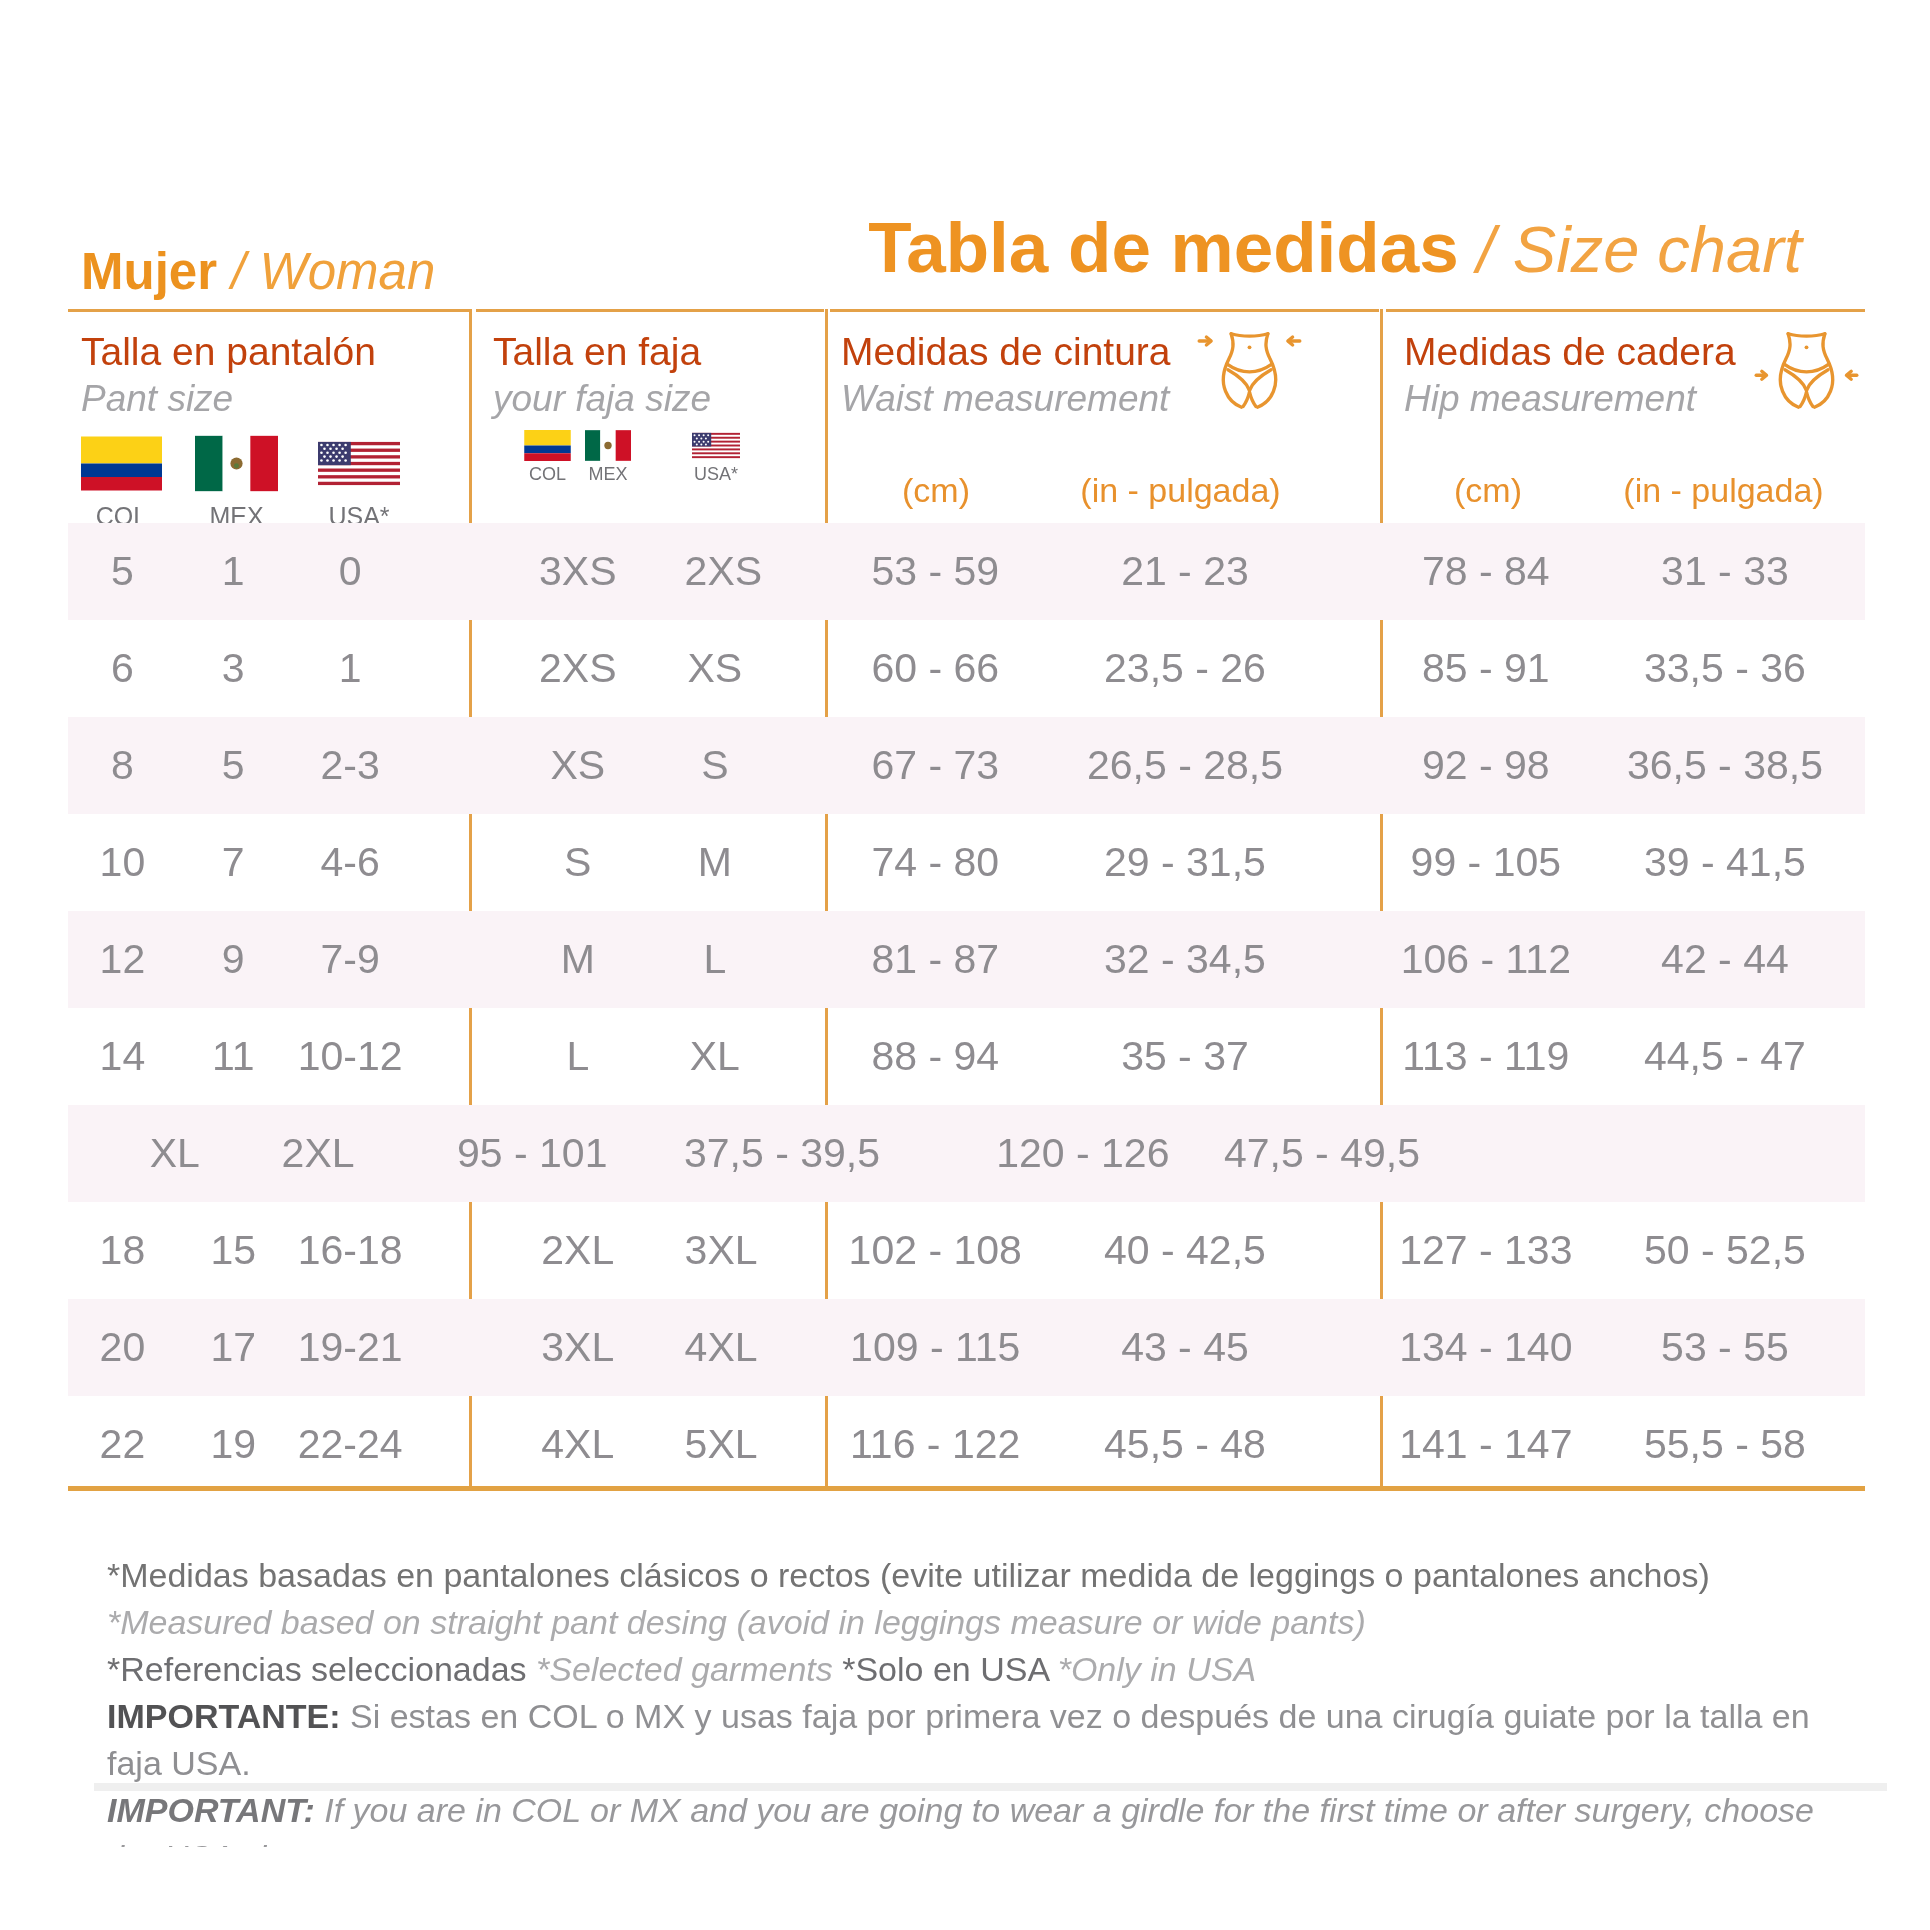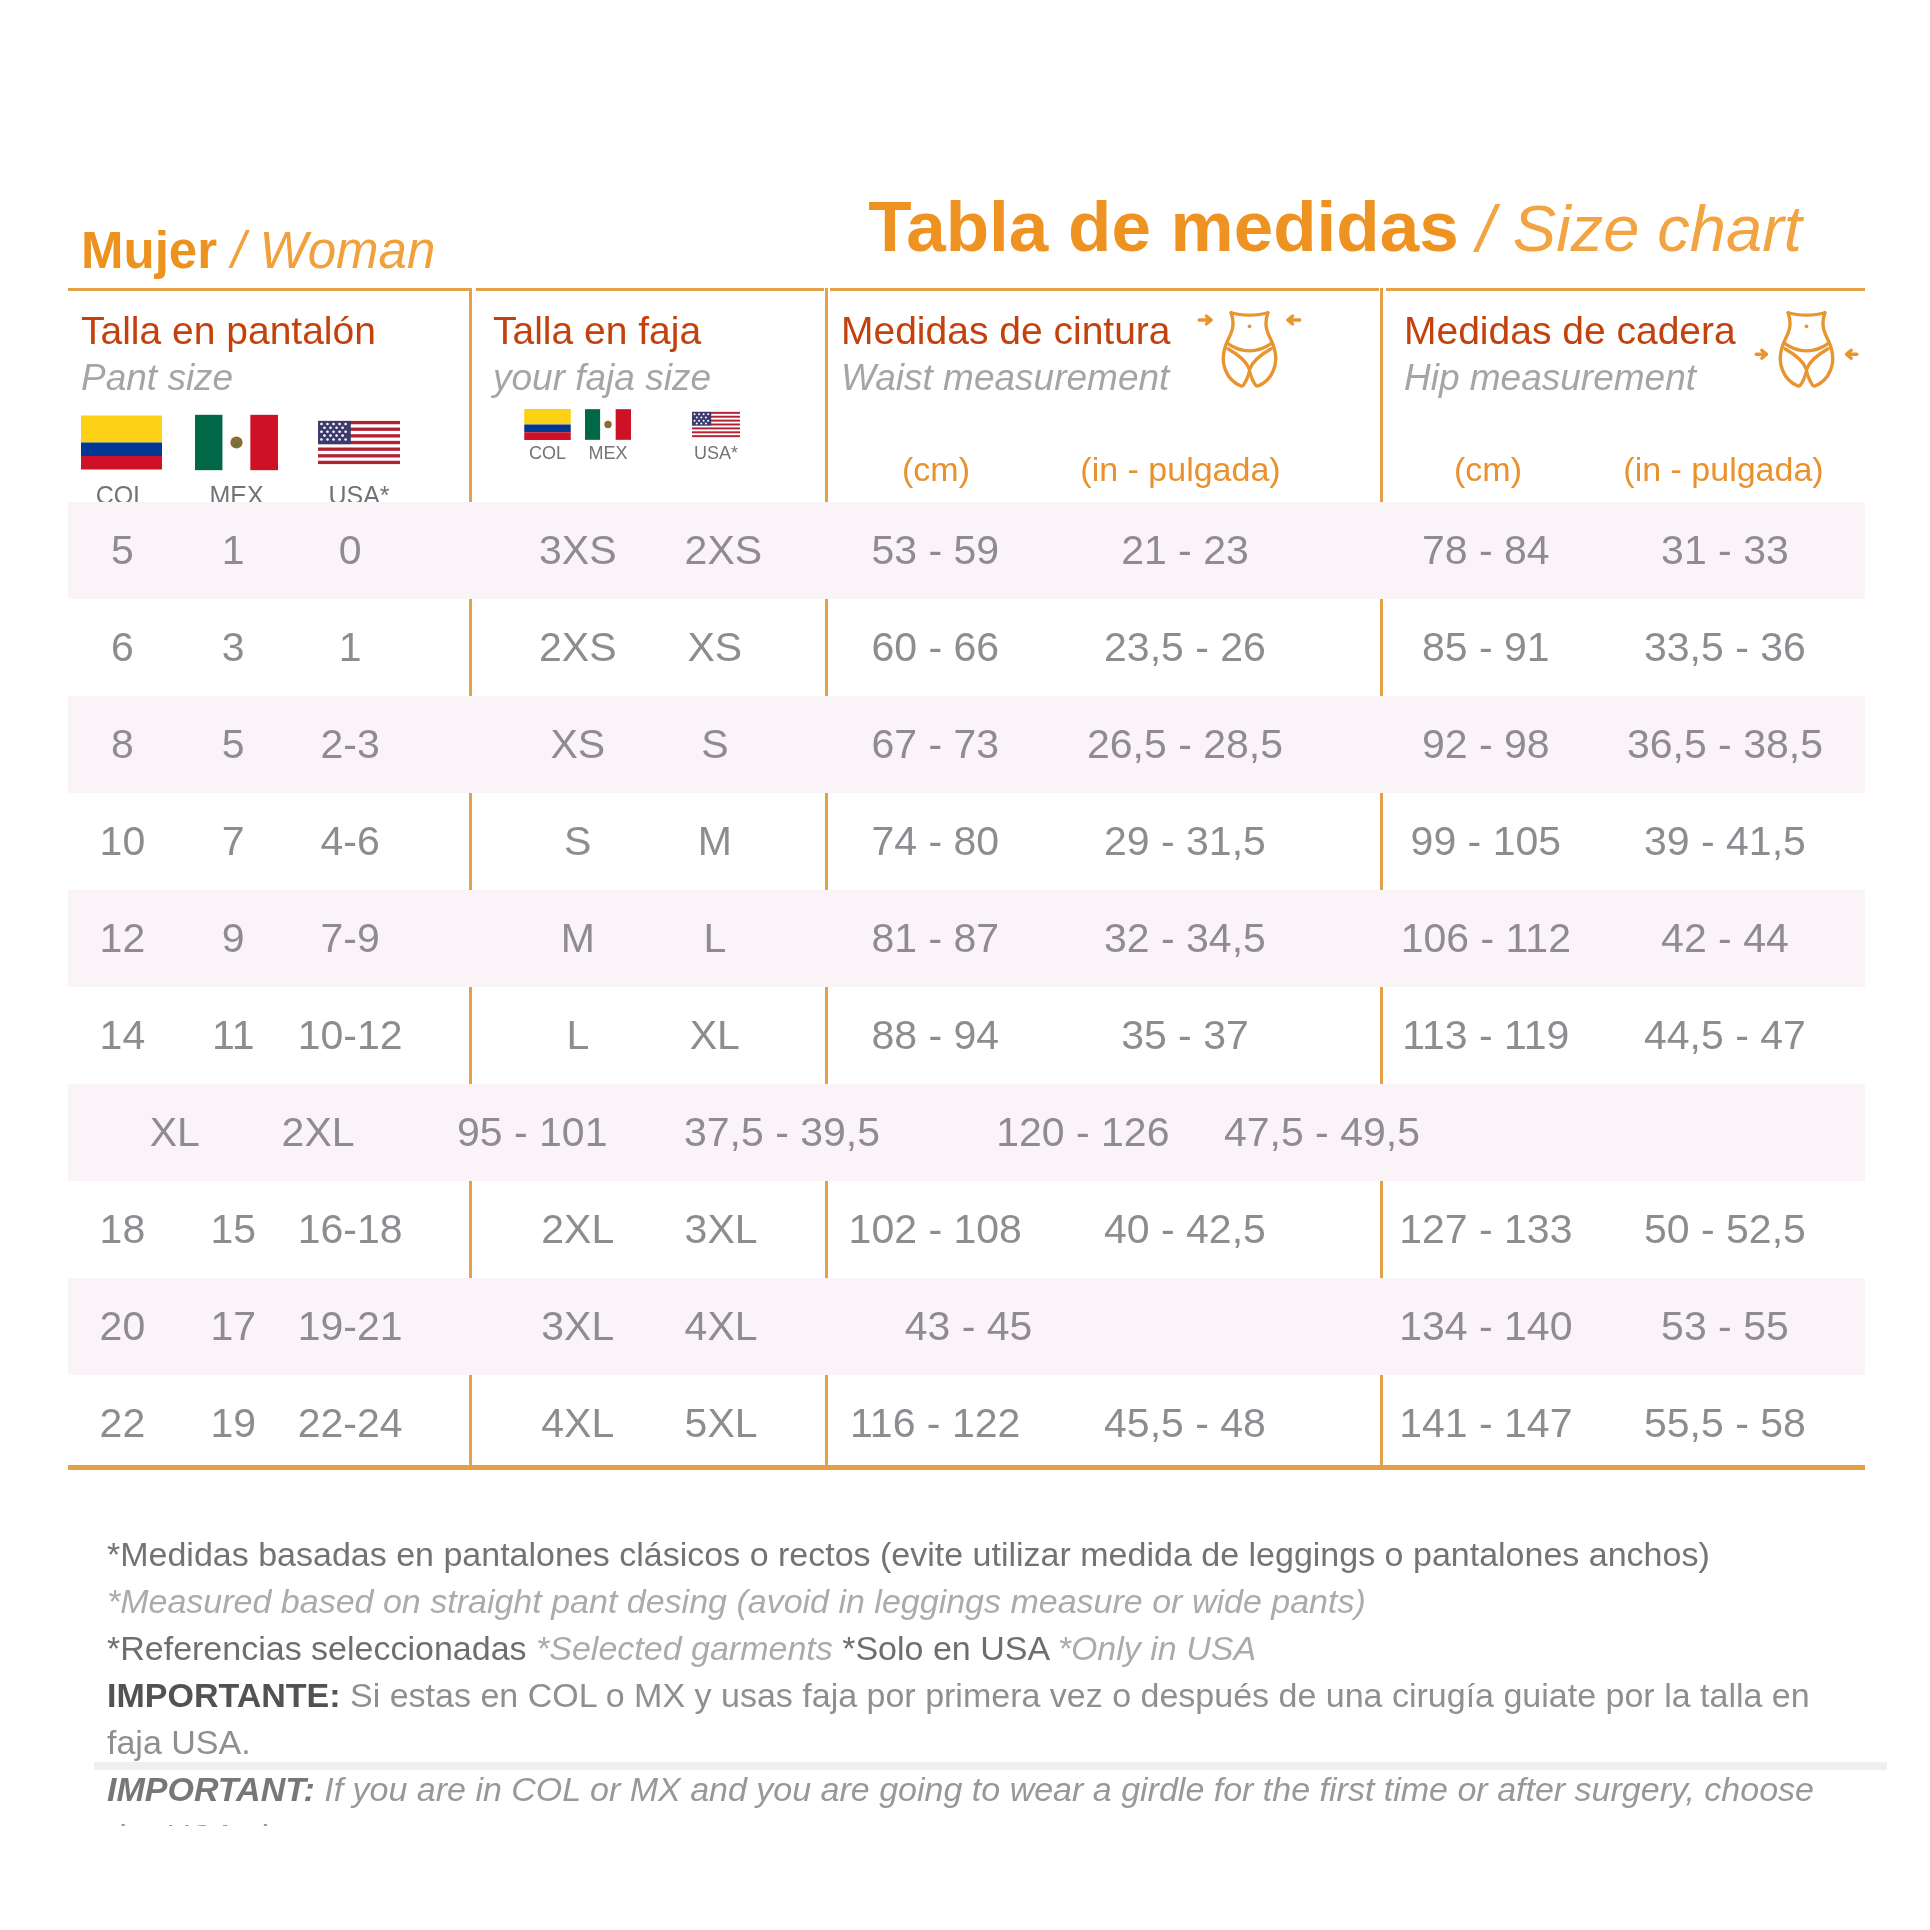"Mujer / Woman" #canvas { margin-top: none -> 21px }
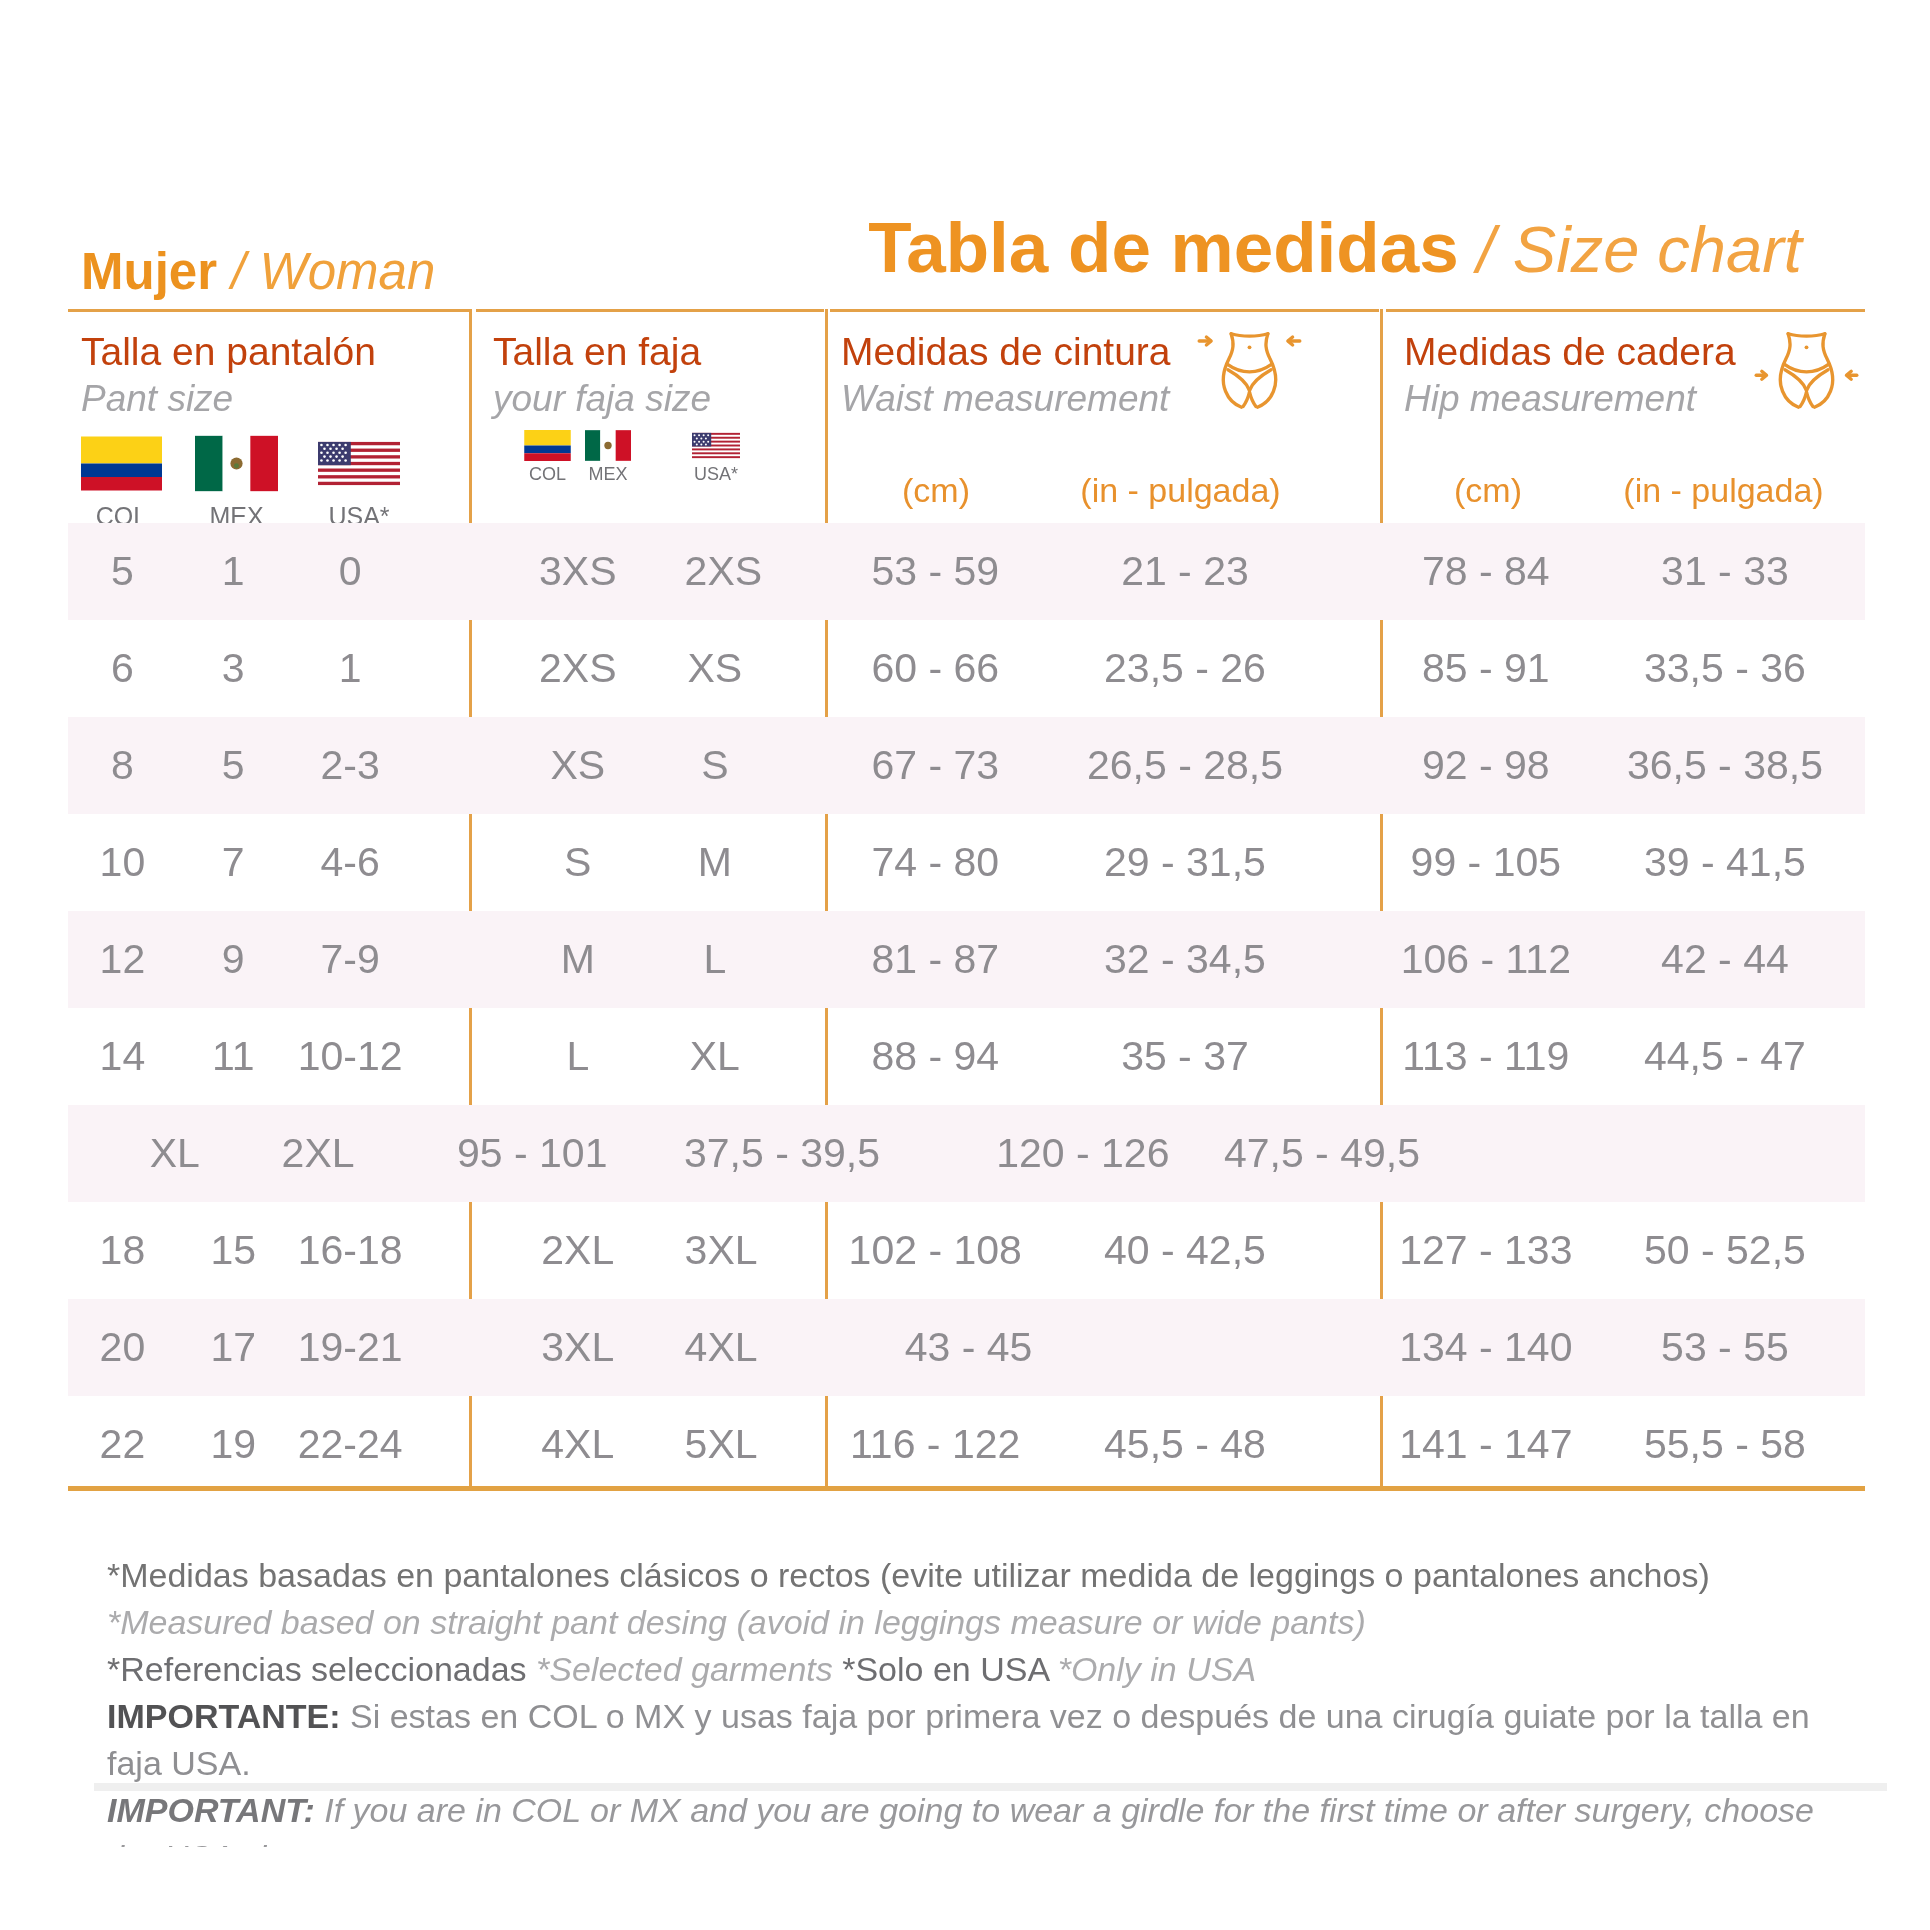"109 - 115" span.cell { html: none -> <span>109 - 115</span> }
